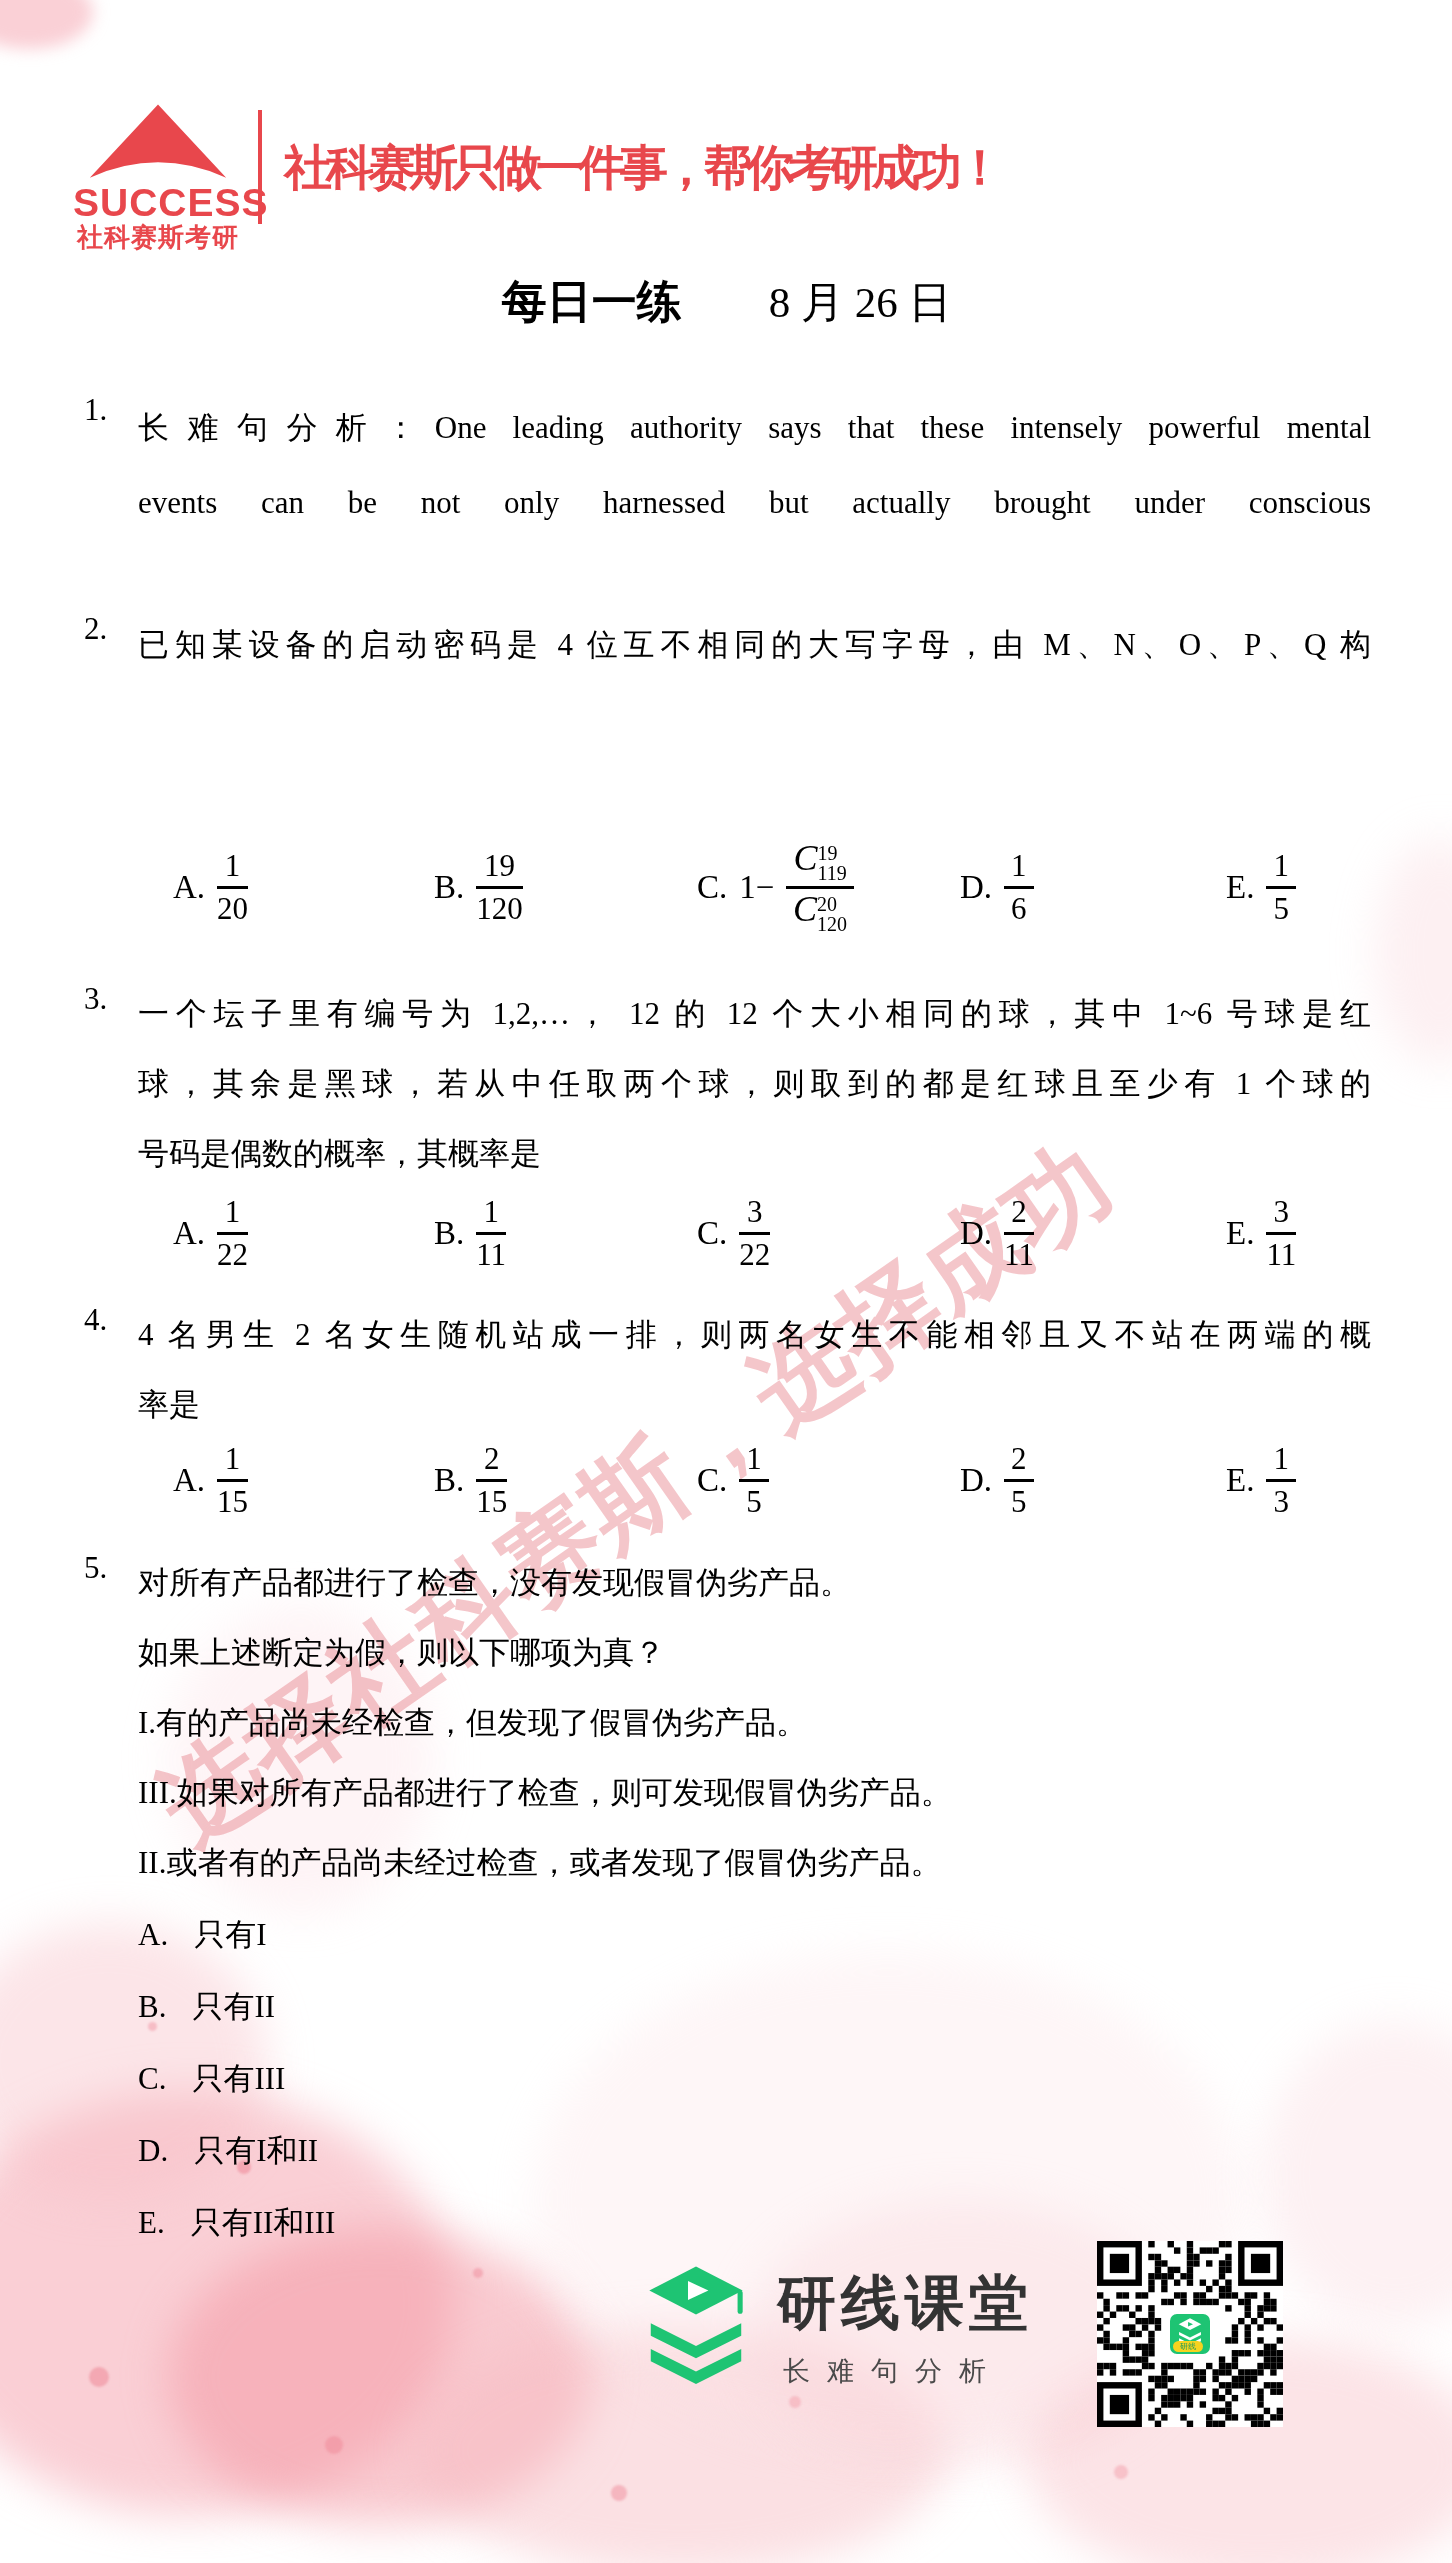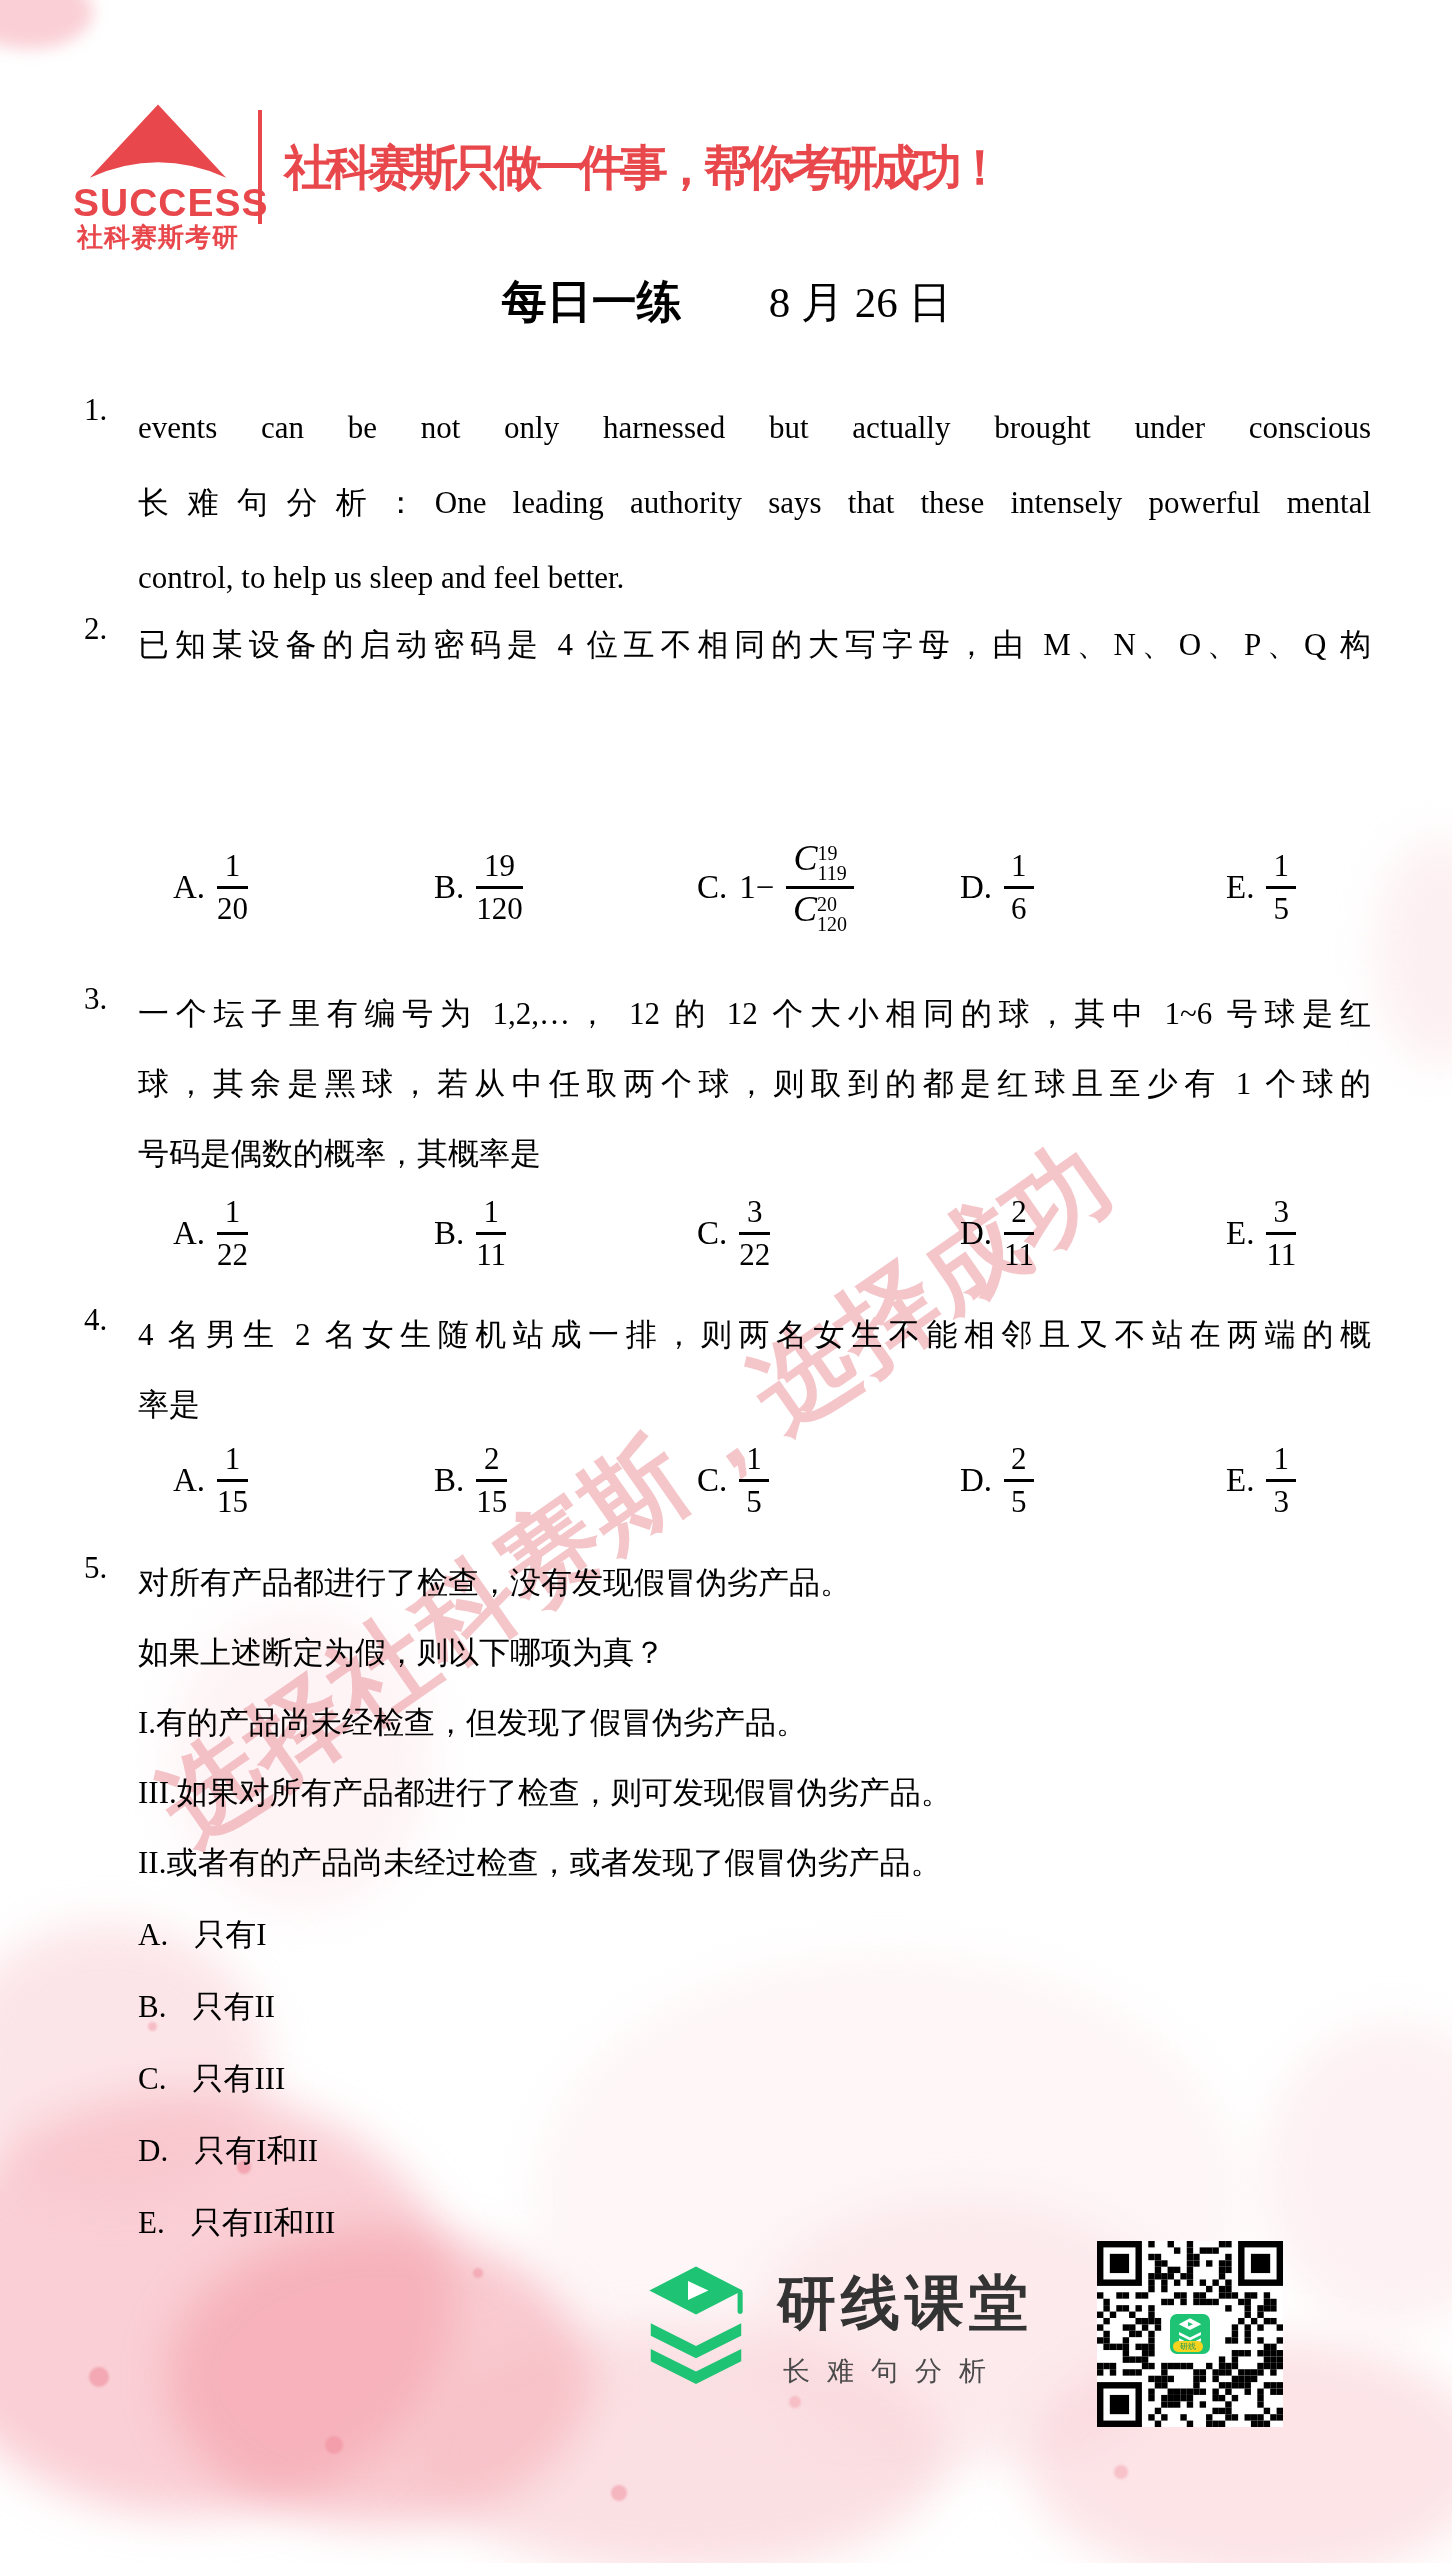"events can be not only" div.qline { order: before "长难句分析：One leading authority says that" -> after "长难句分析：One leading authority says that" }
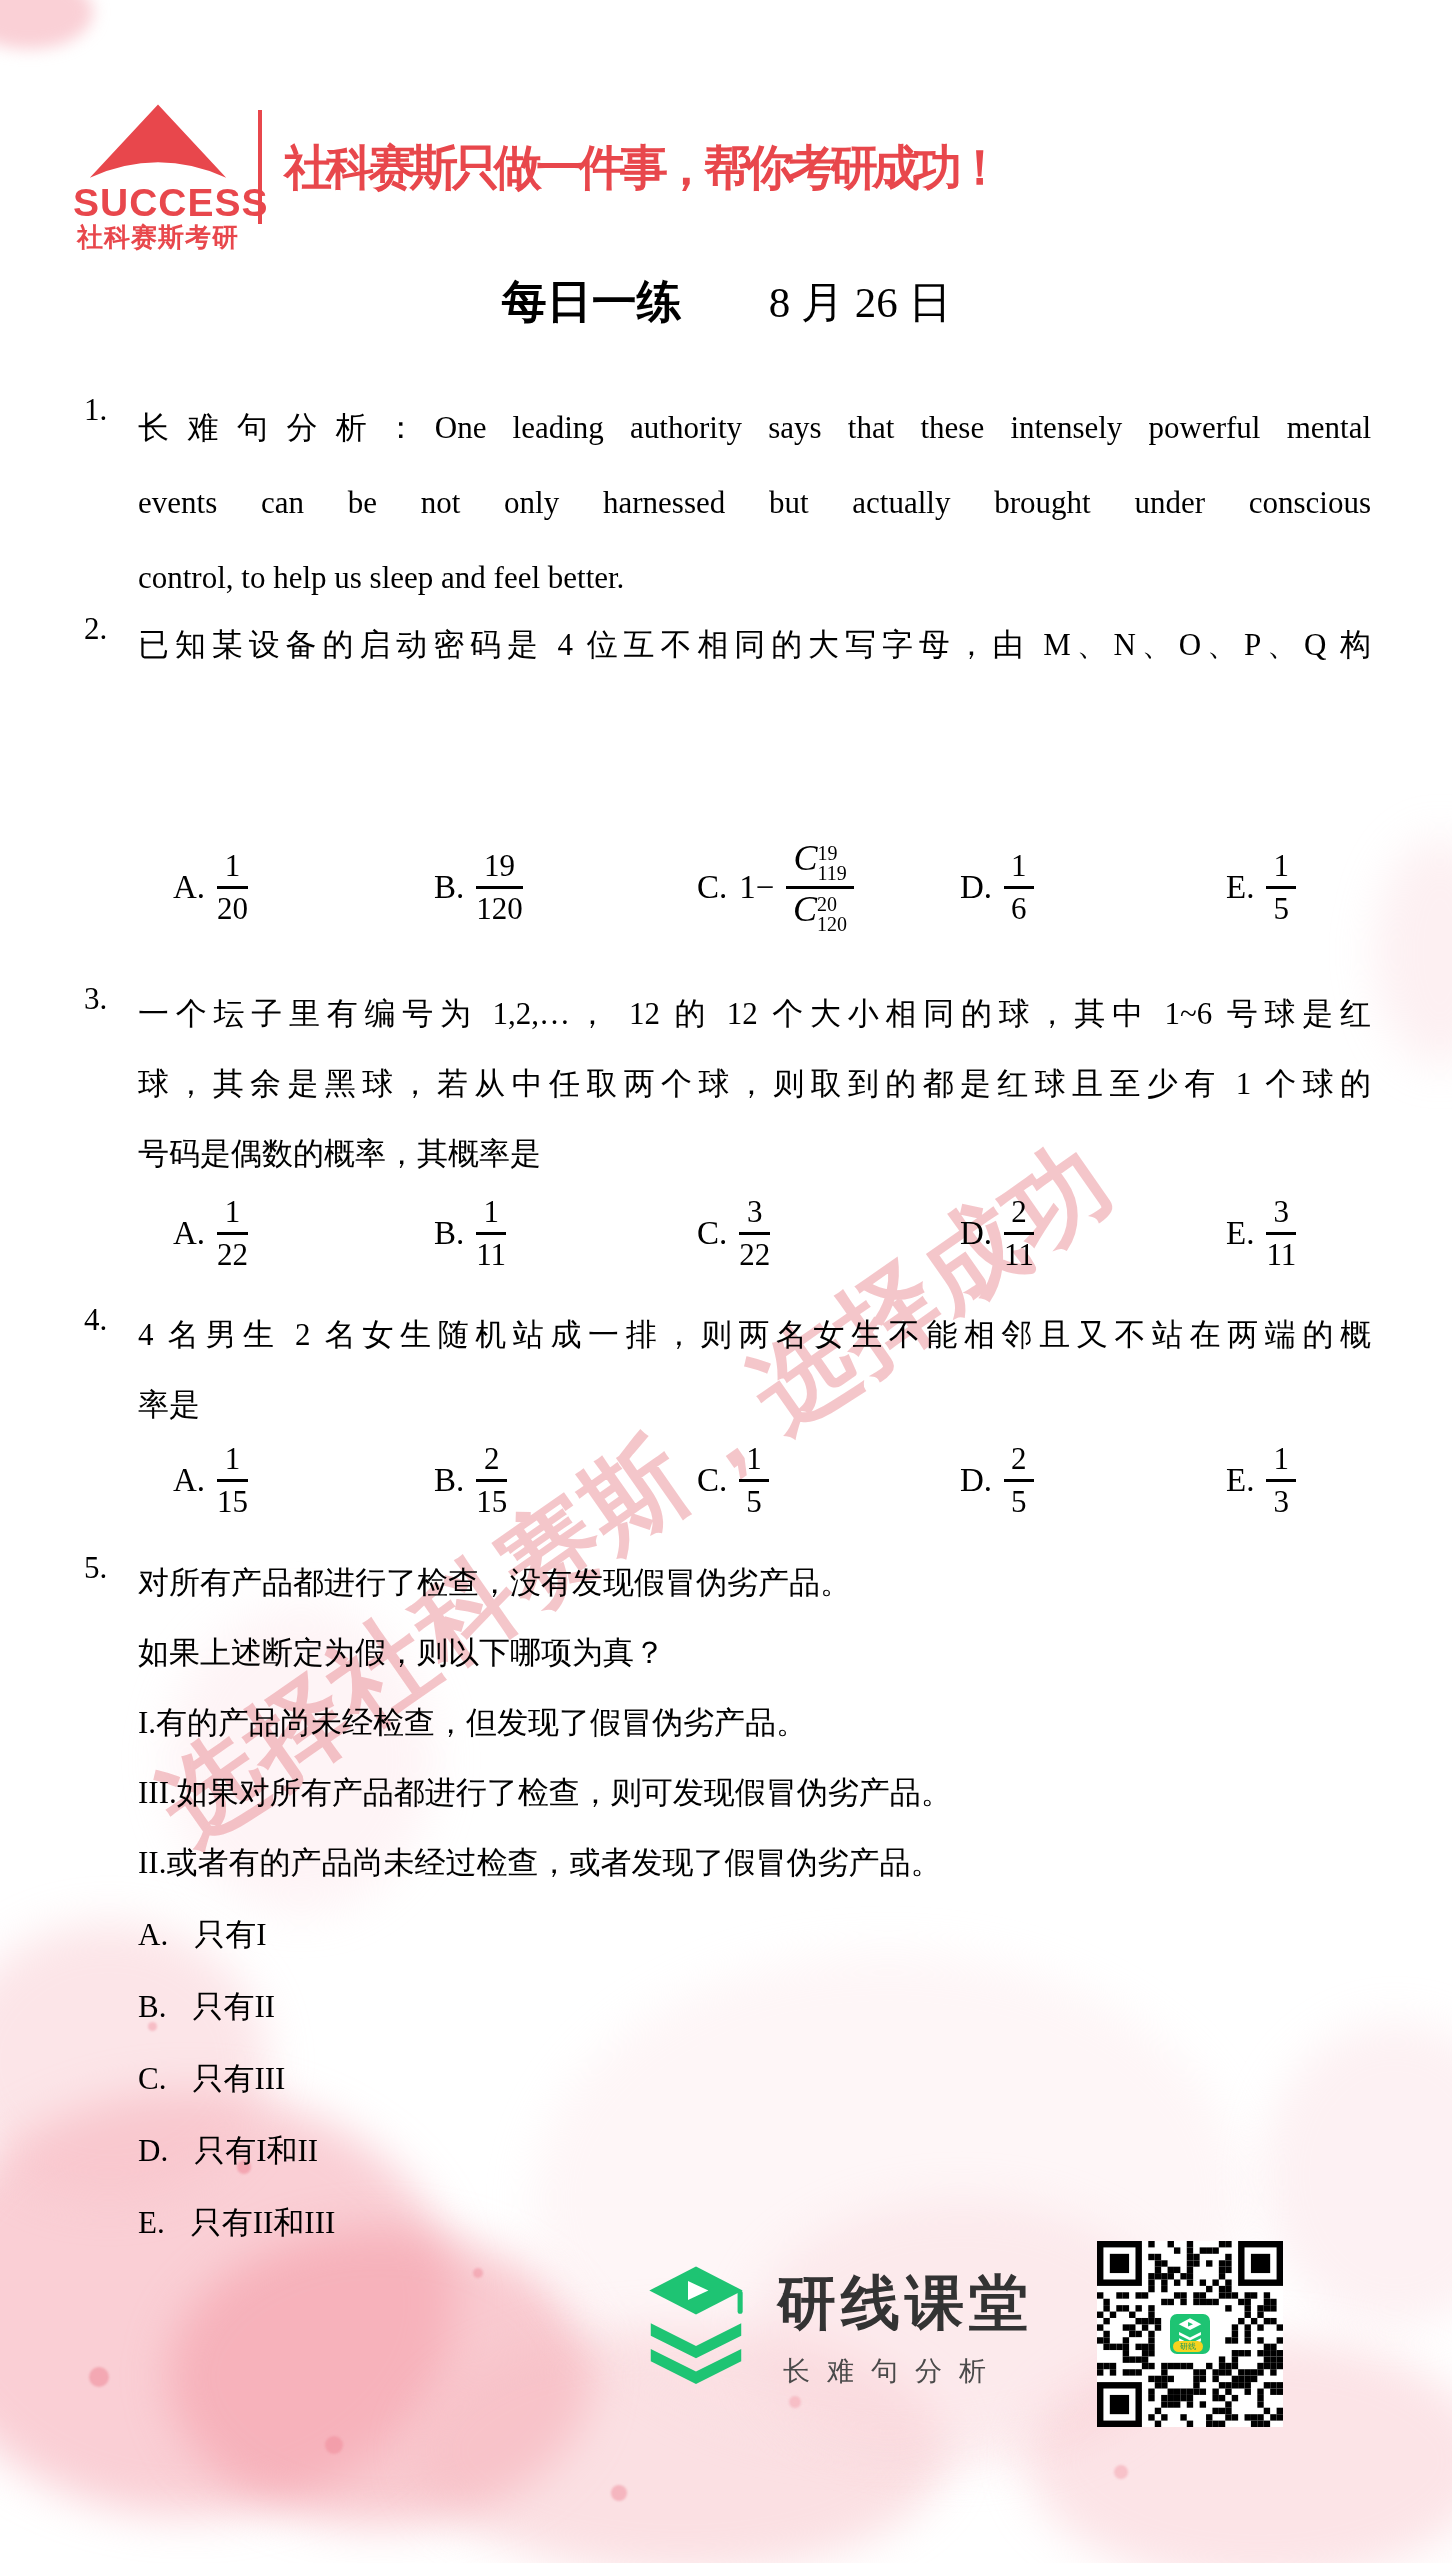"control, to help us sleep" div.qline { html: <div>control, to help us sleep and feel better.</div> -> none }
